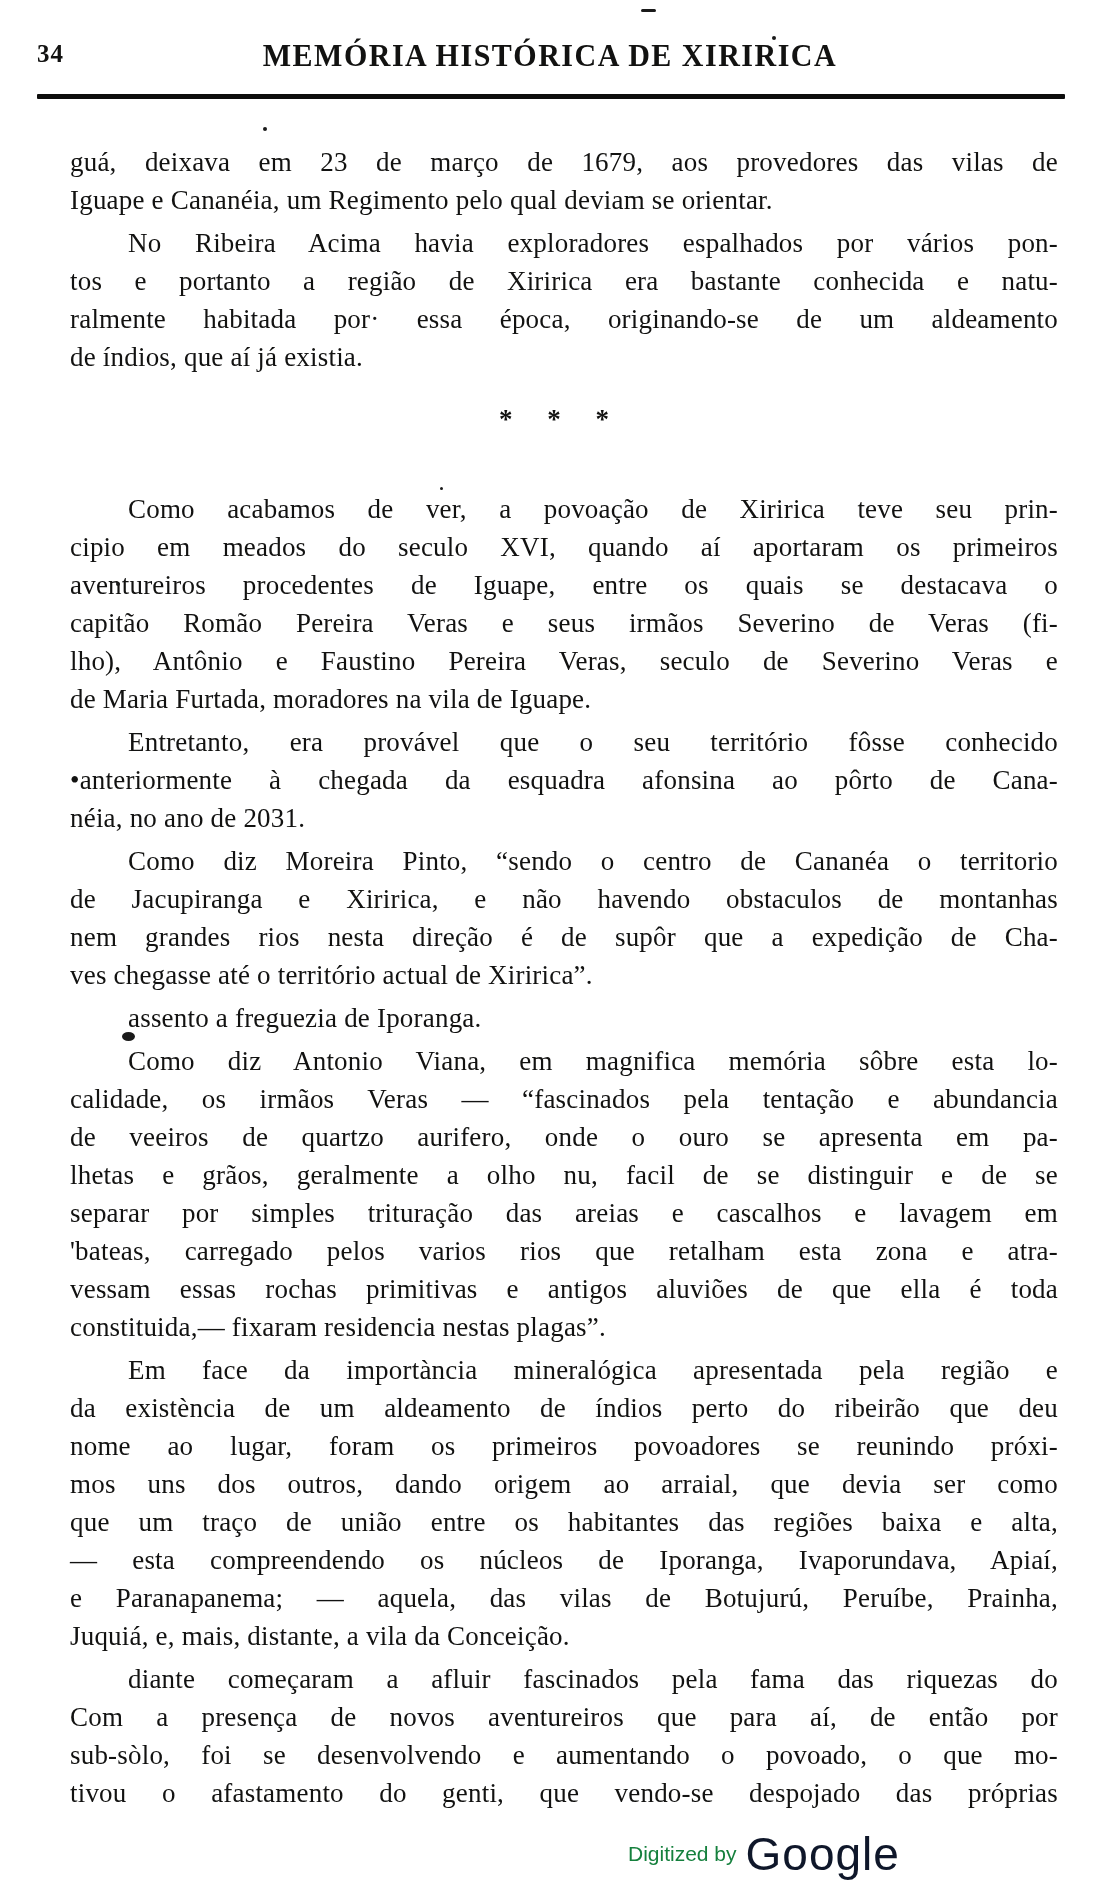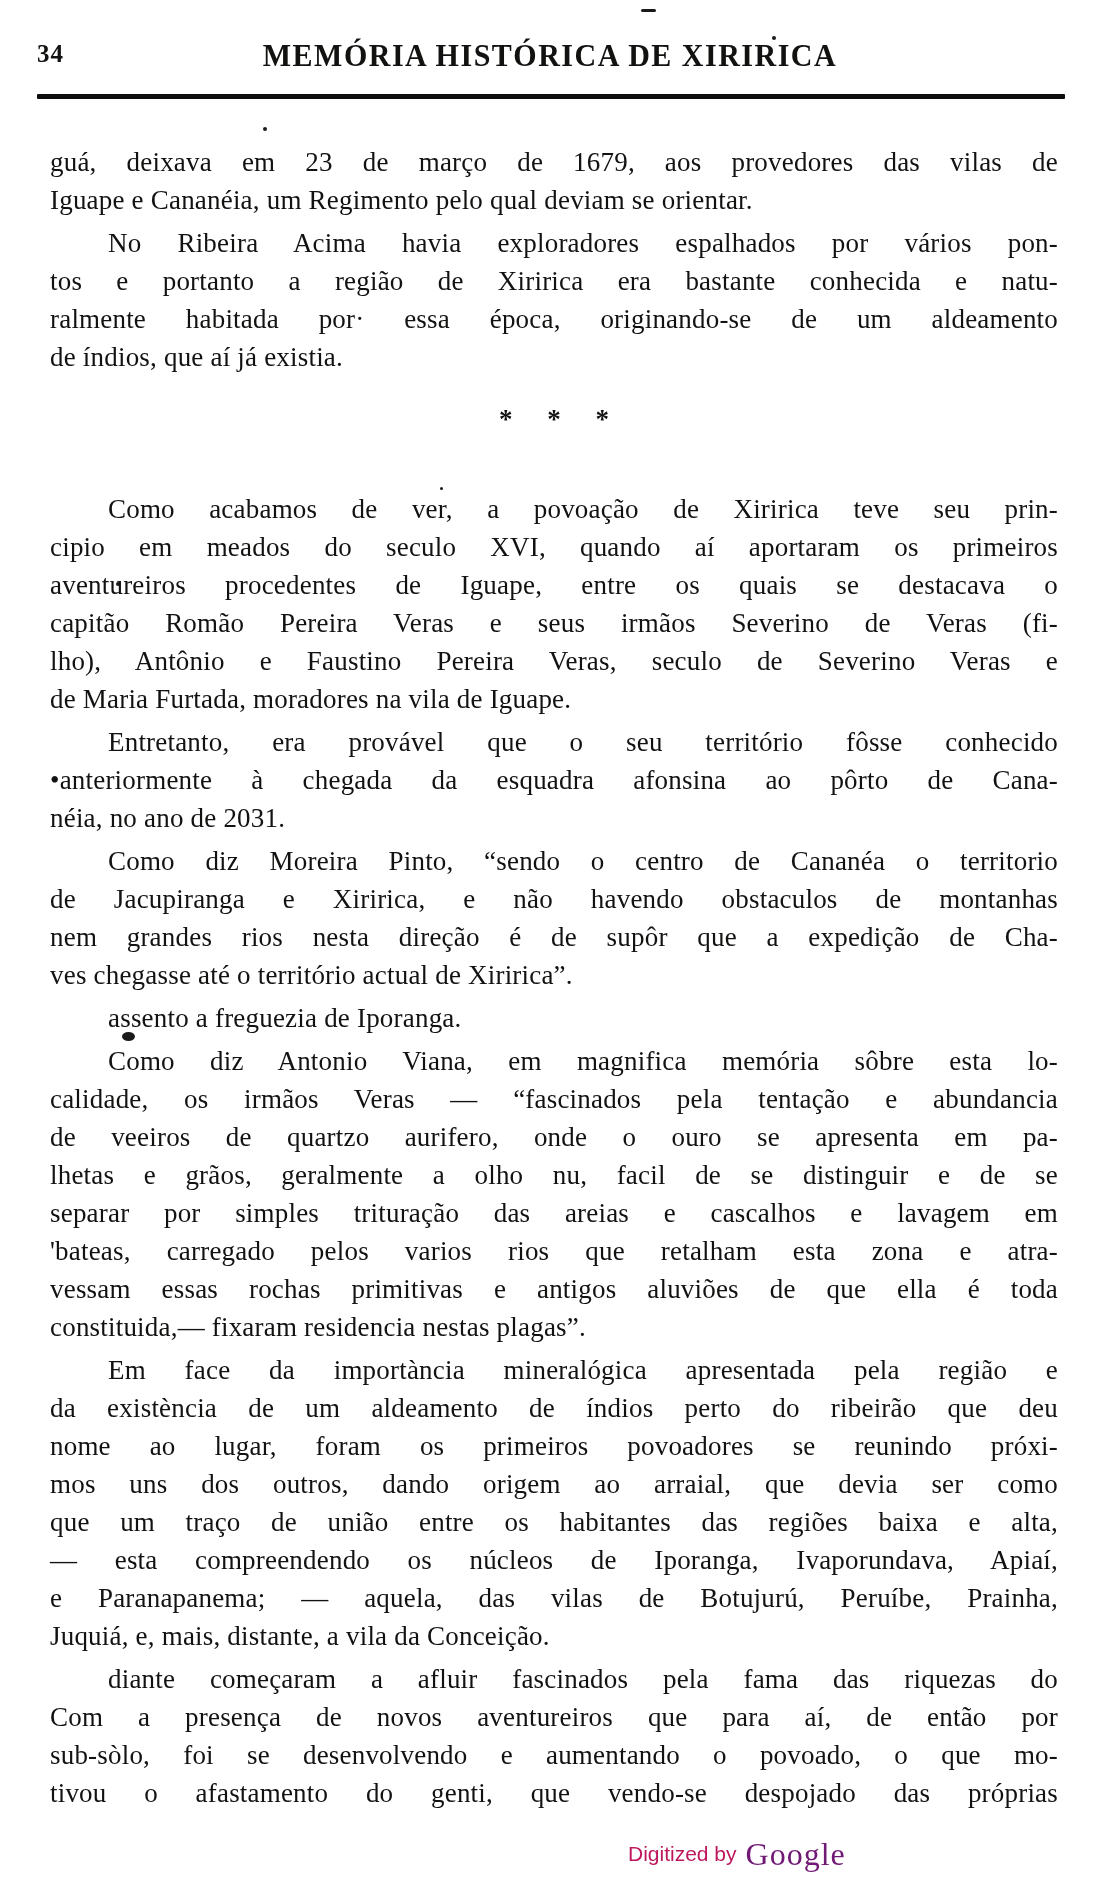"guá, deixava em 23 de" .line { margin-left: none -> 20px }
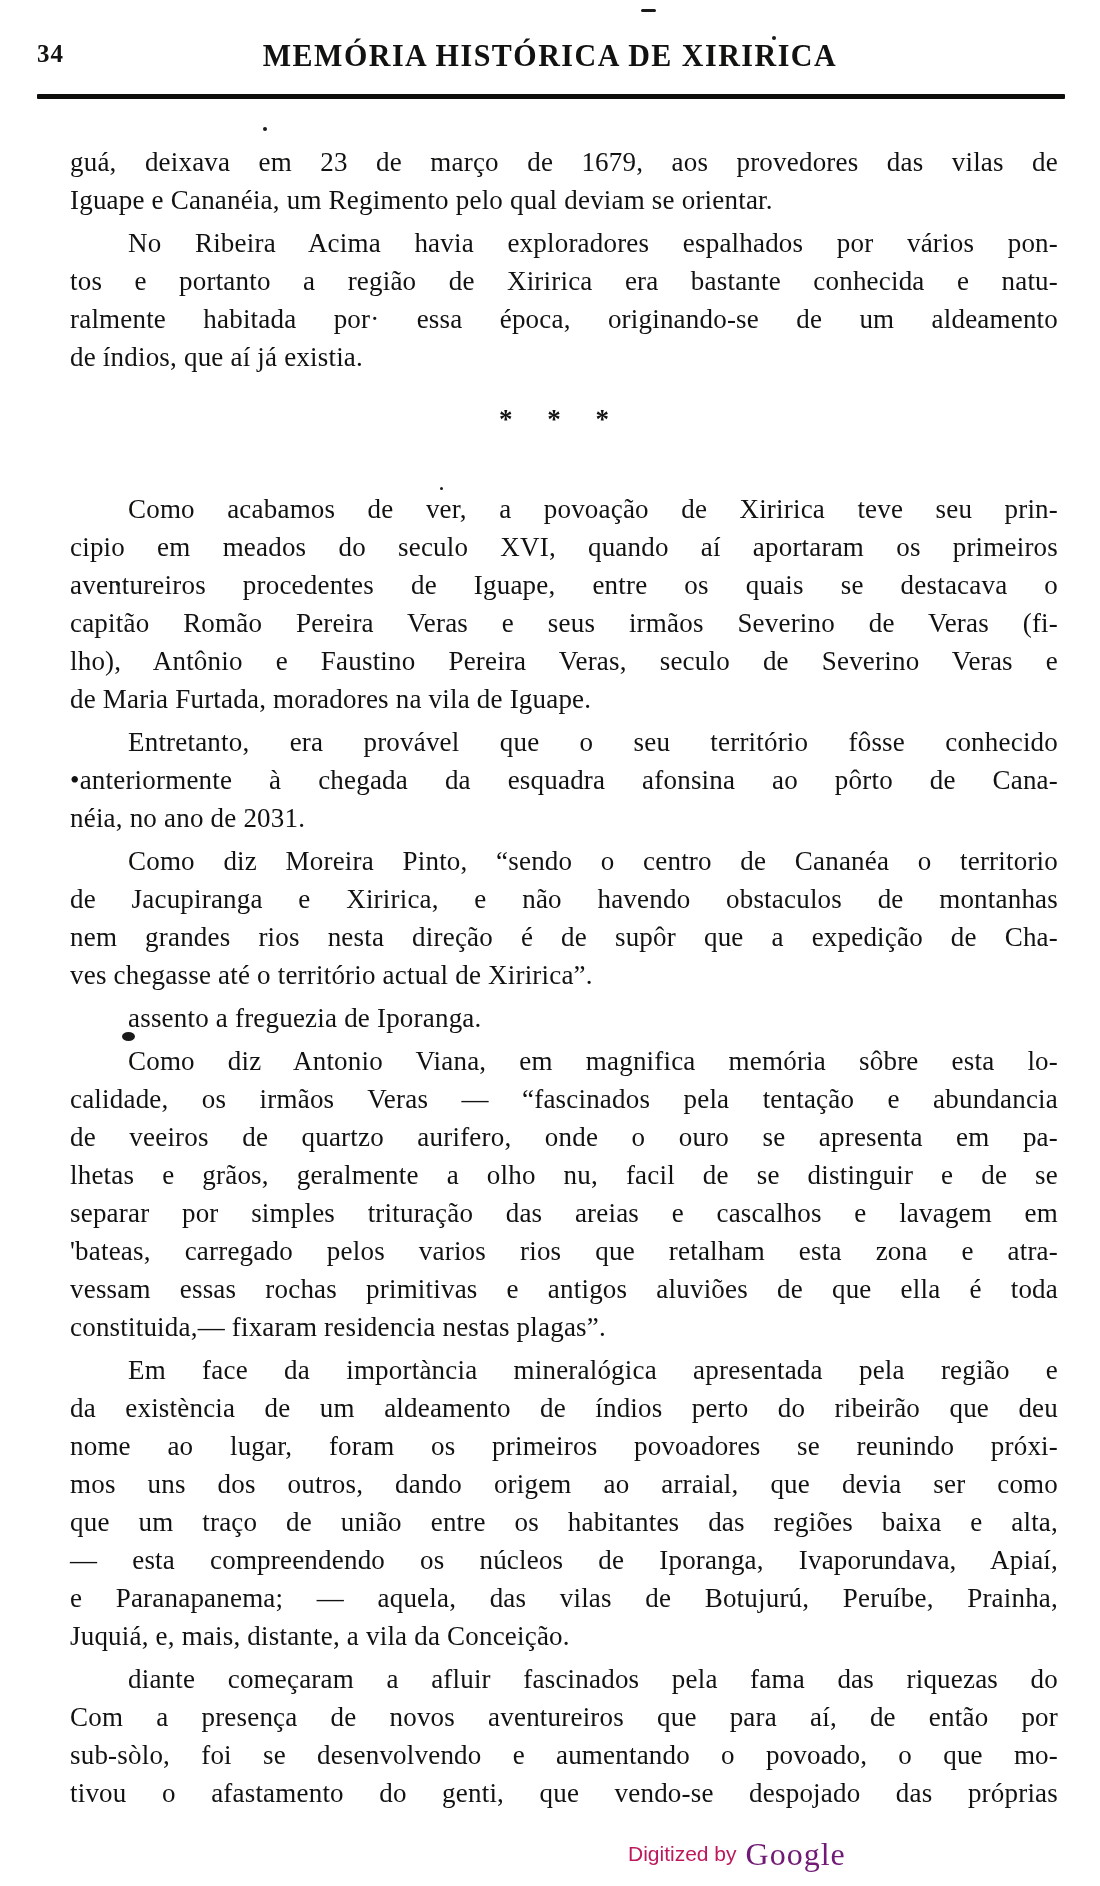"Digitized by" .wm-prefix { color: #be185d -> #15803d }
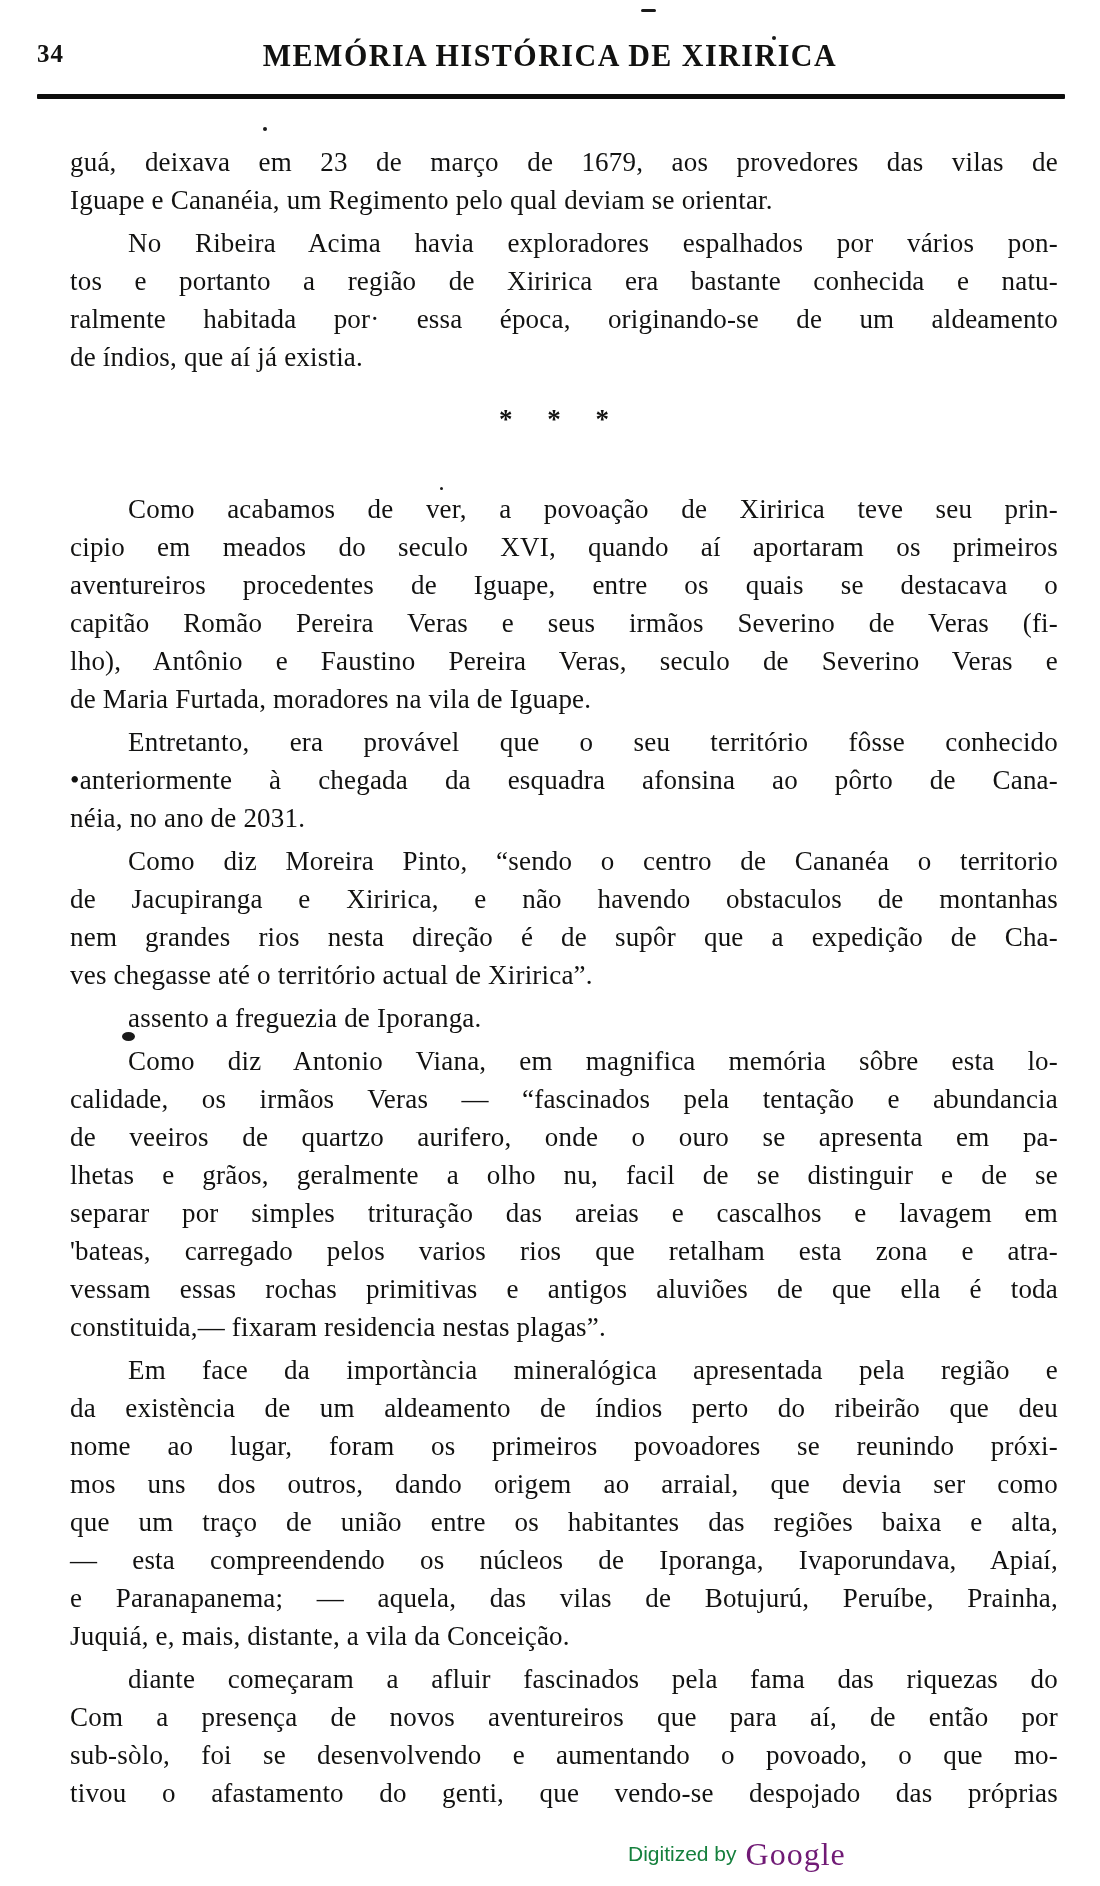"Google" .wm-logo { color: #701a75 -> #0f172a; font-family: Liberation Serif, serif -> Liberation Sans, sans-serif; font-size: 32px -> 46px }
